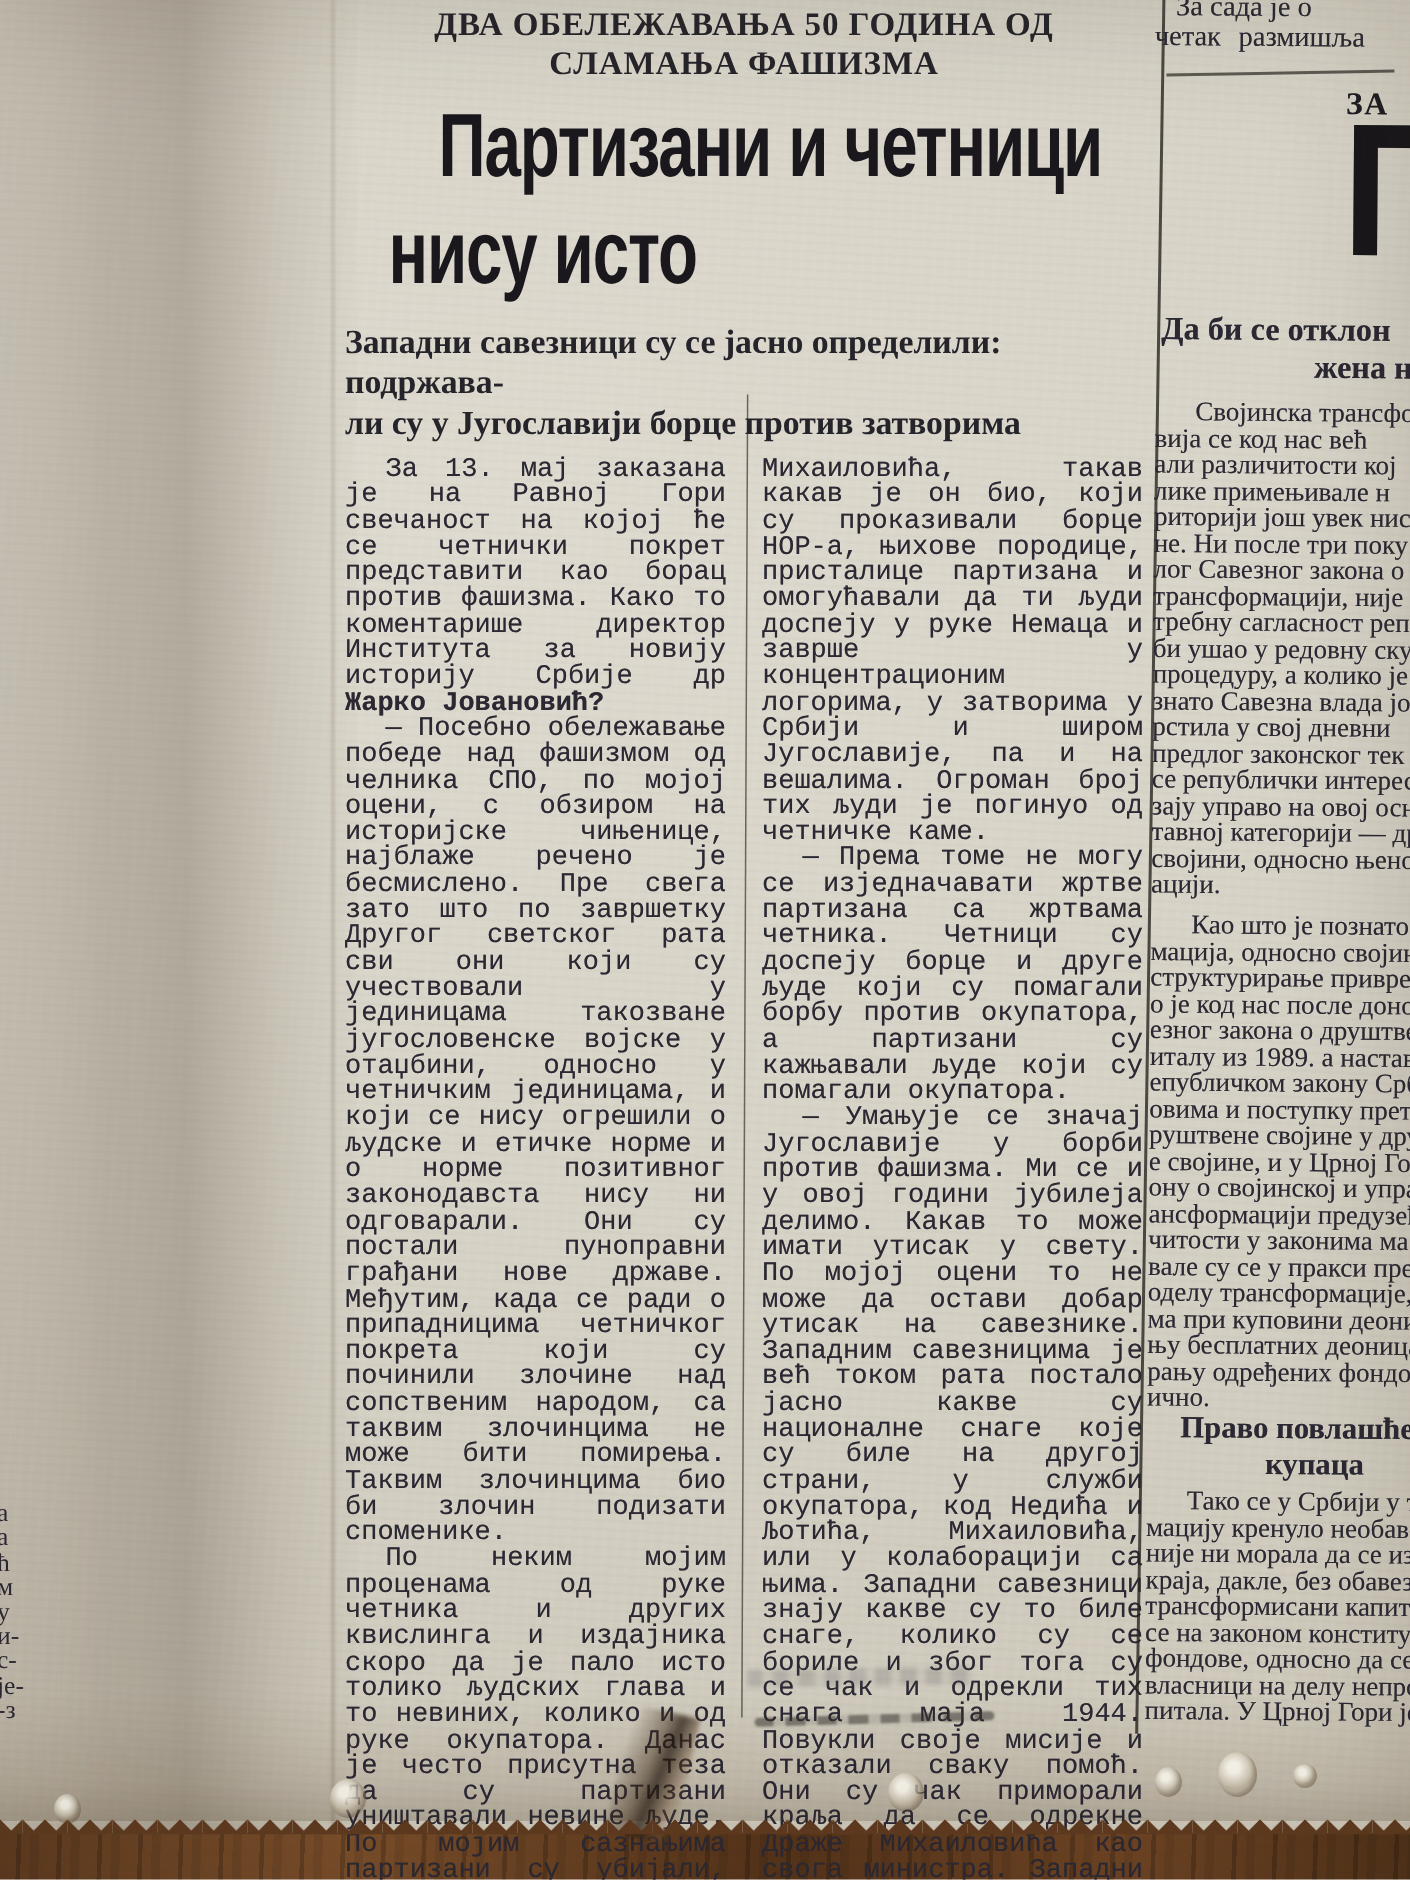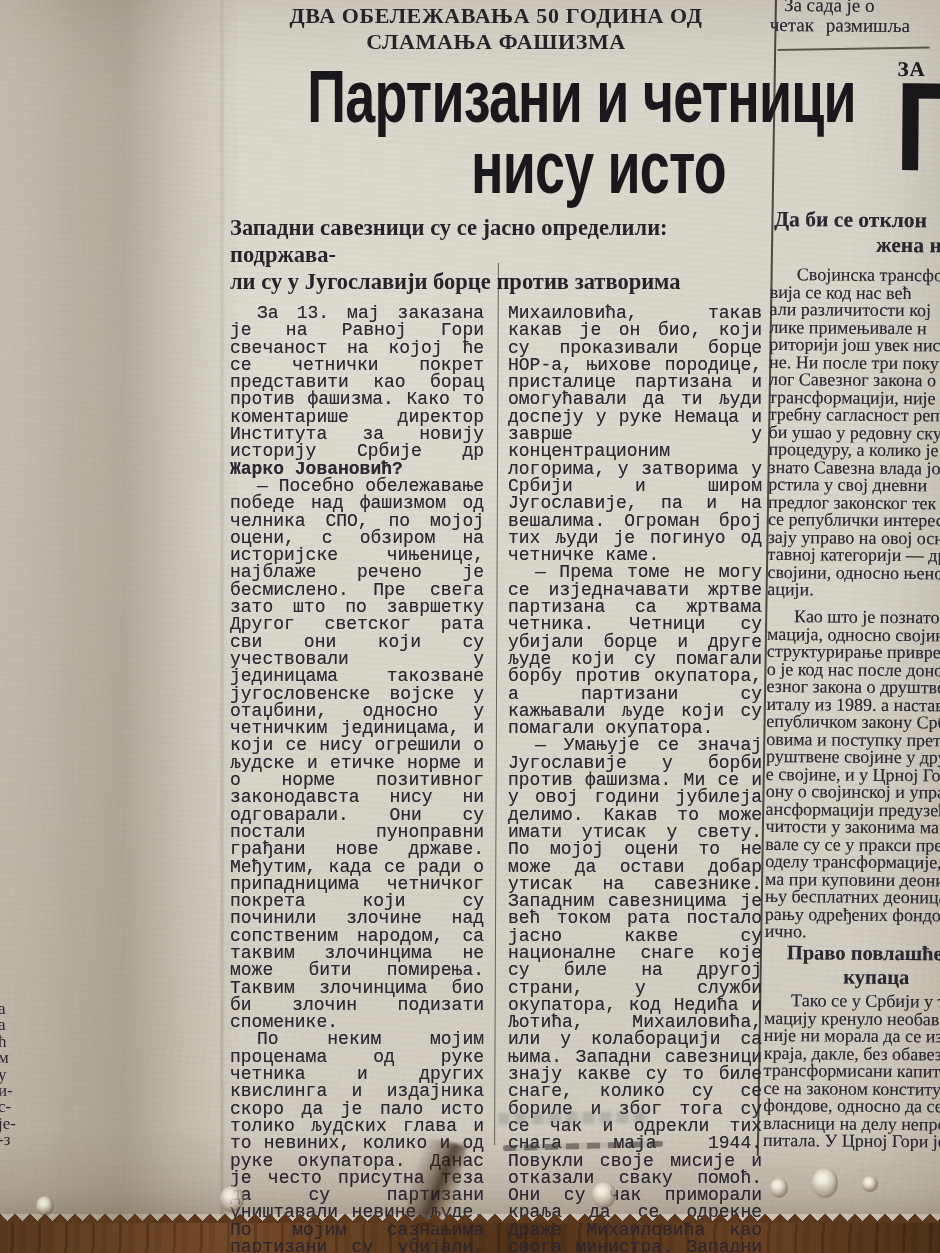"Партизани и четници" .headline { font-size: 69px -> 56px; text-align: right -> left }
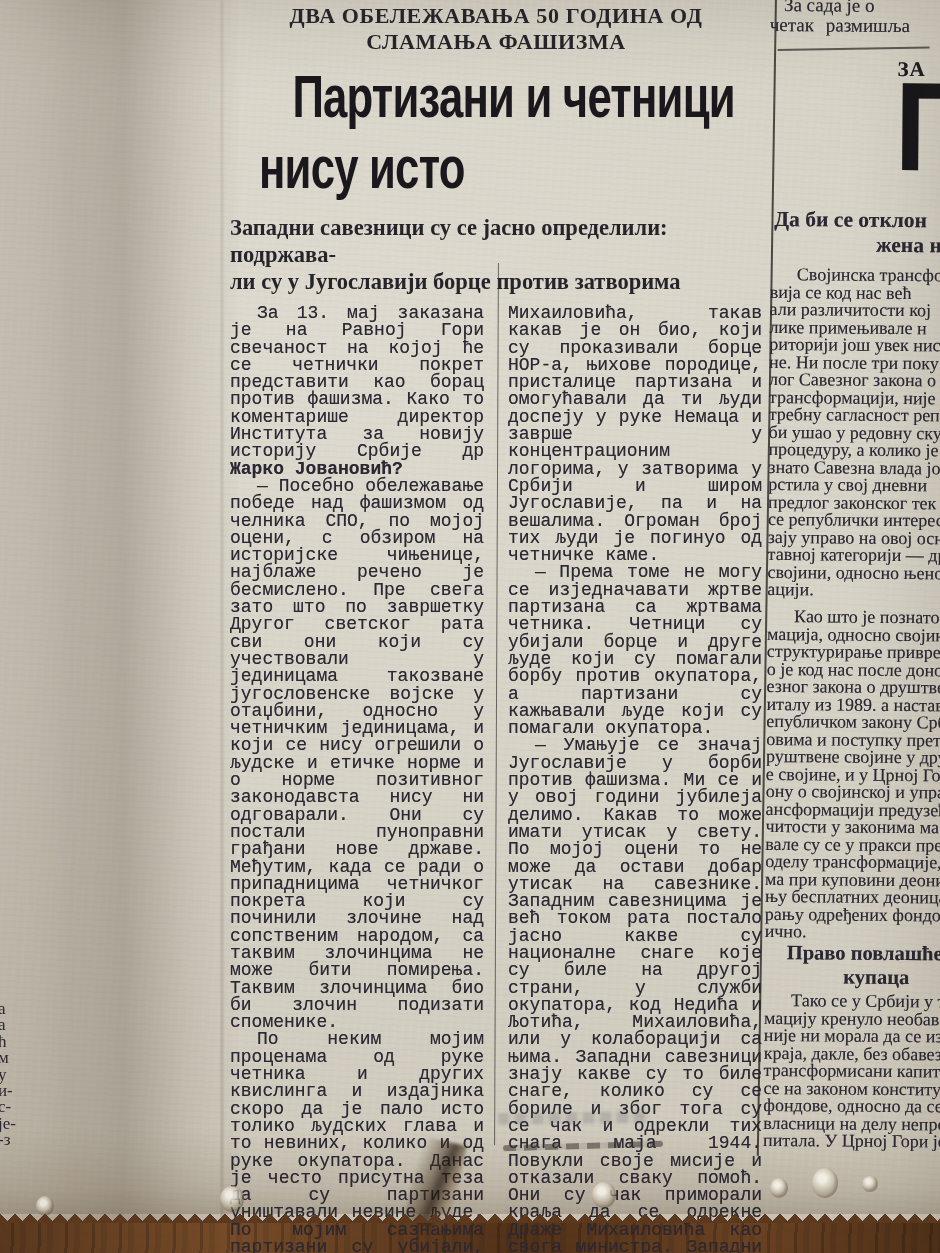"— Према томе не могу" p { text: убијали -> доспеју }
